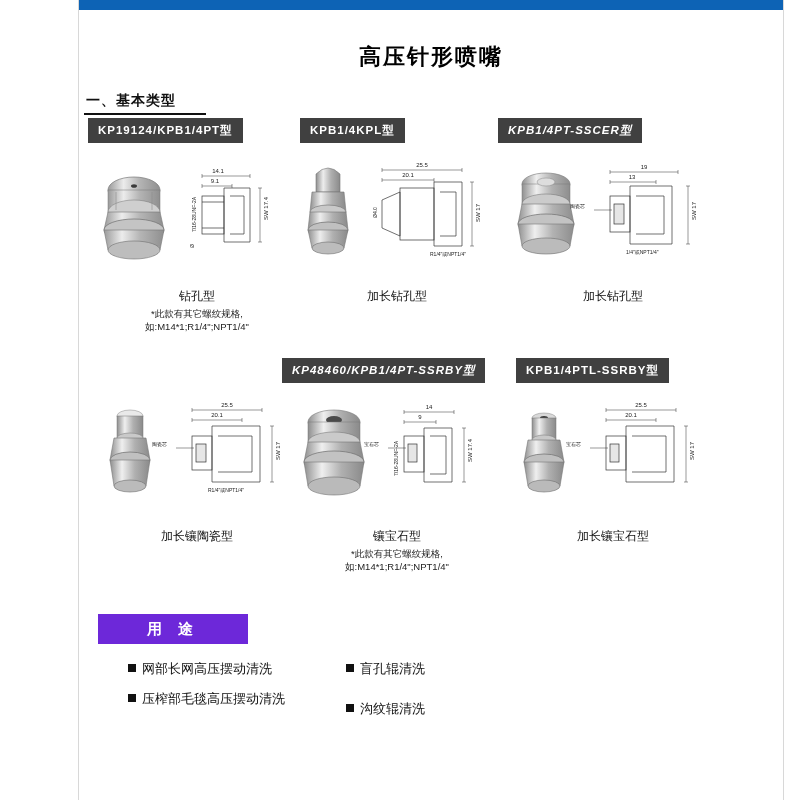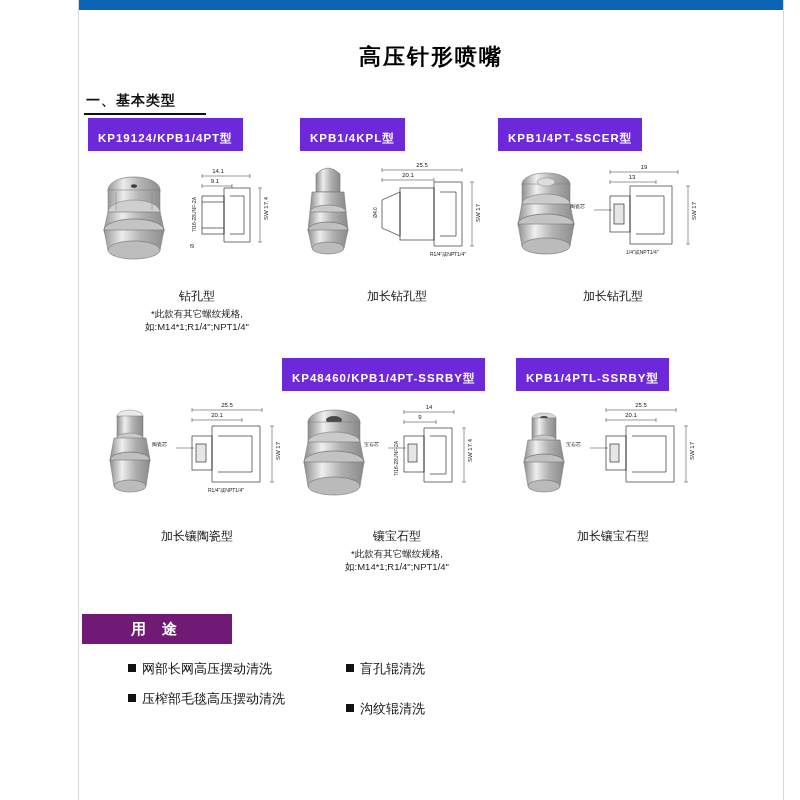"KP19124/KPB1/4PT型" .badge { background: #6d28d9 -> #404040; padding: 13px 10px 5px 10px -> 5px 10px 5px 10px }
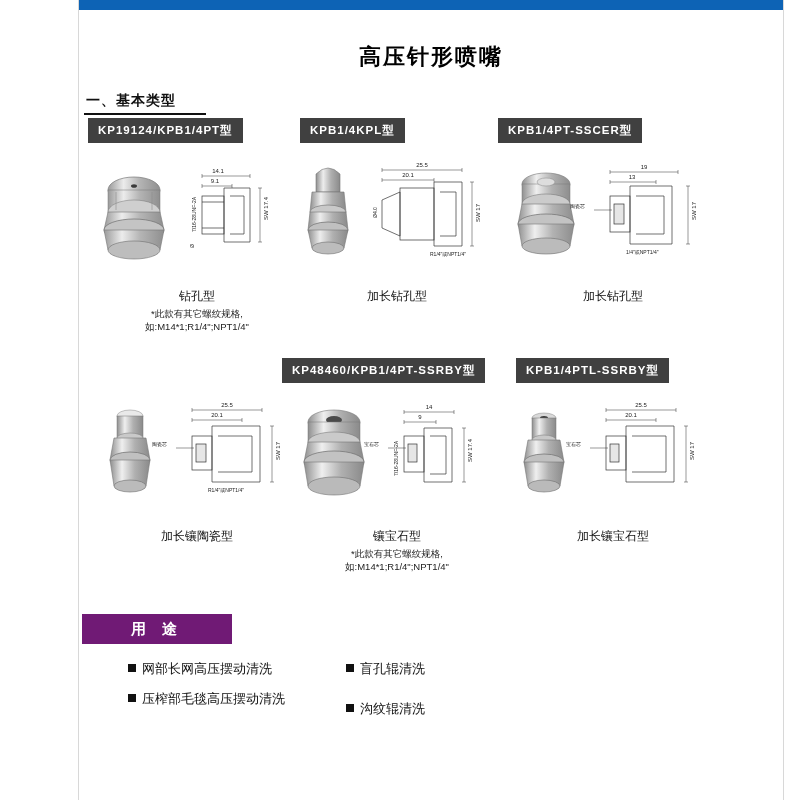"KPB1/4PT-SSCER型" .badge.b-wide { font-style: none -> italic }
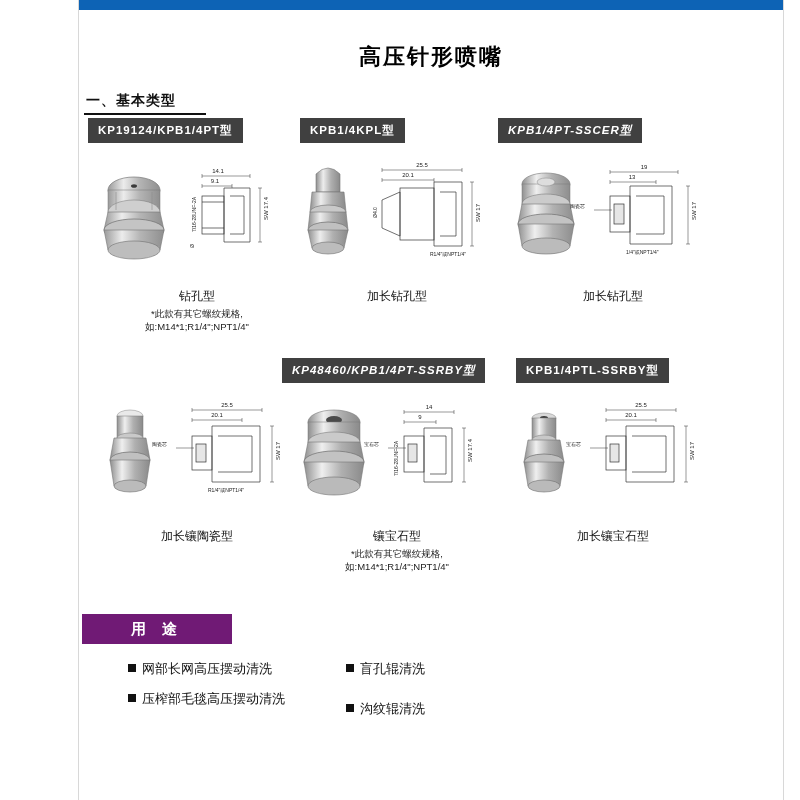"用 途" .usage-badge { background: #701a75 -> #6d28d9; left: 4px -> 20px }
